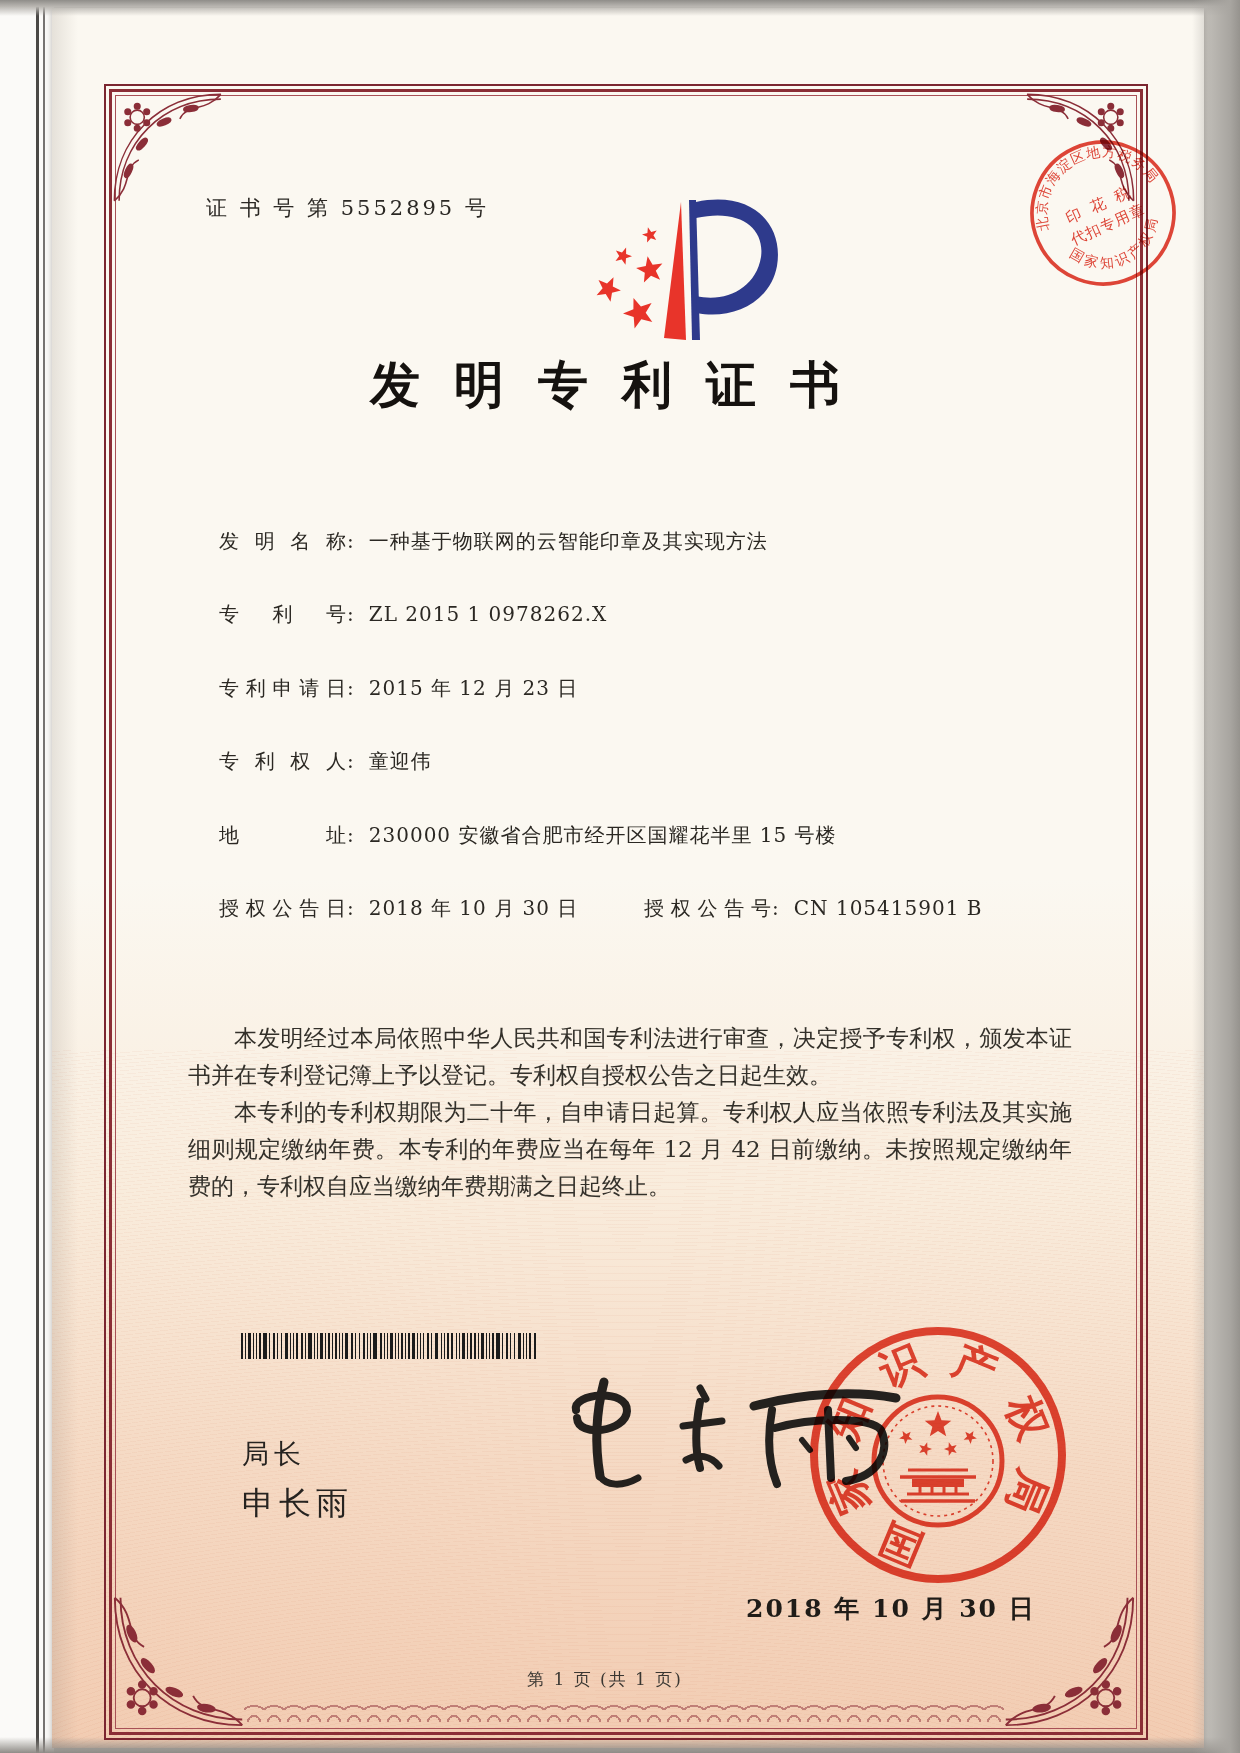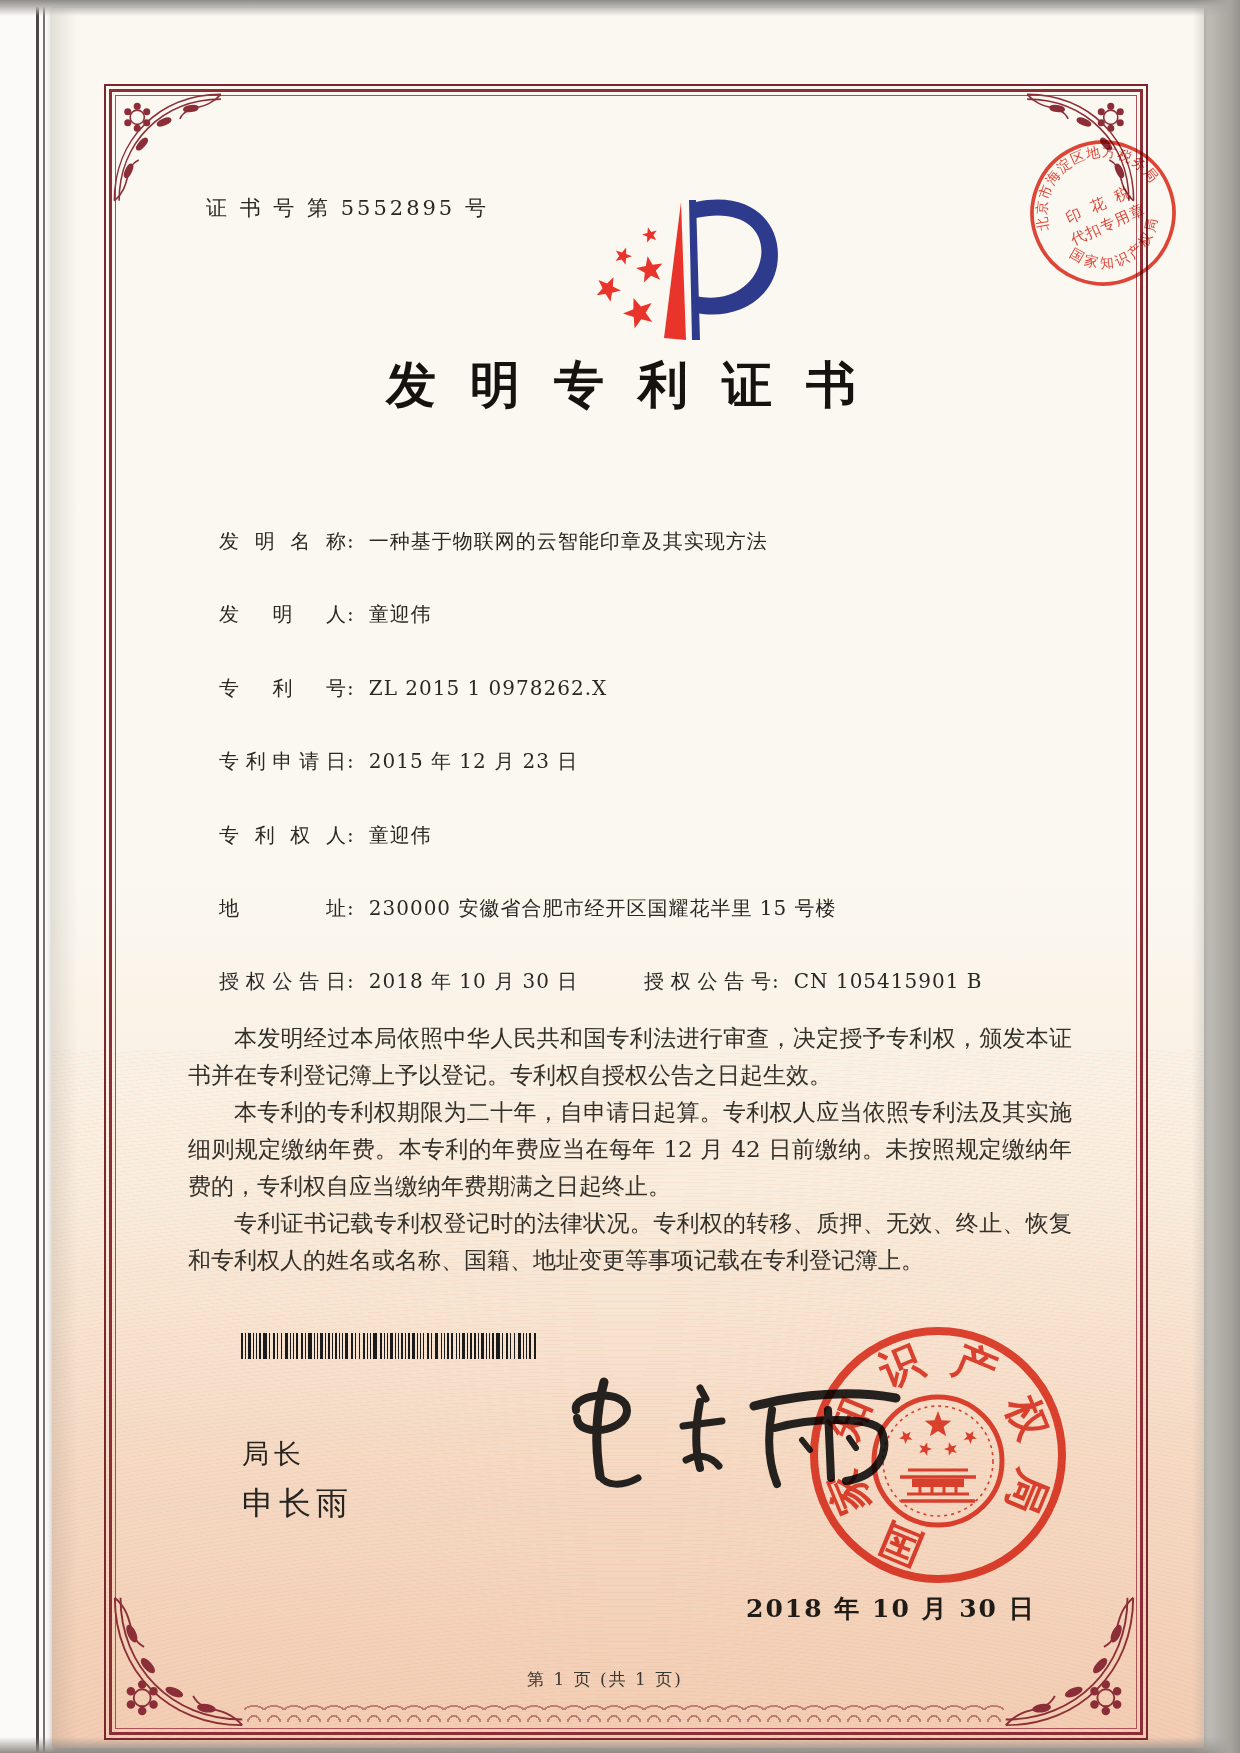"发明专利证书" .title { padding-left: 16px -> none }
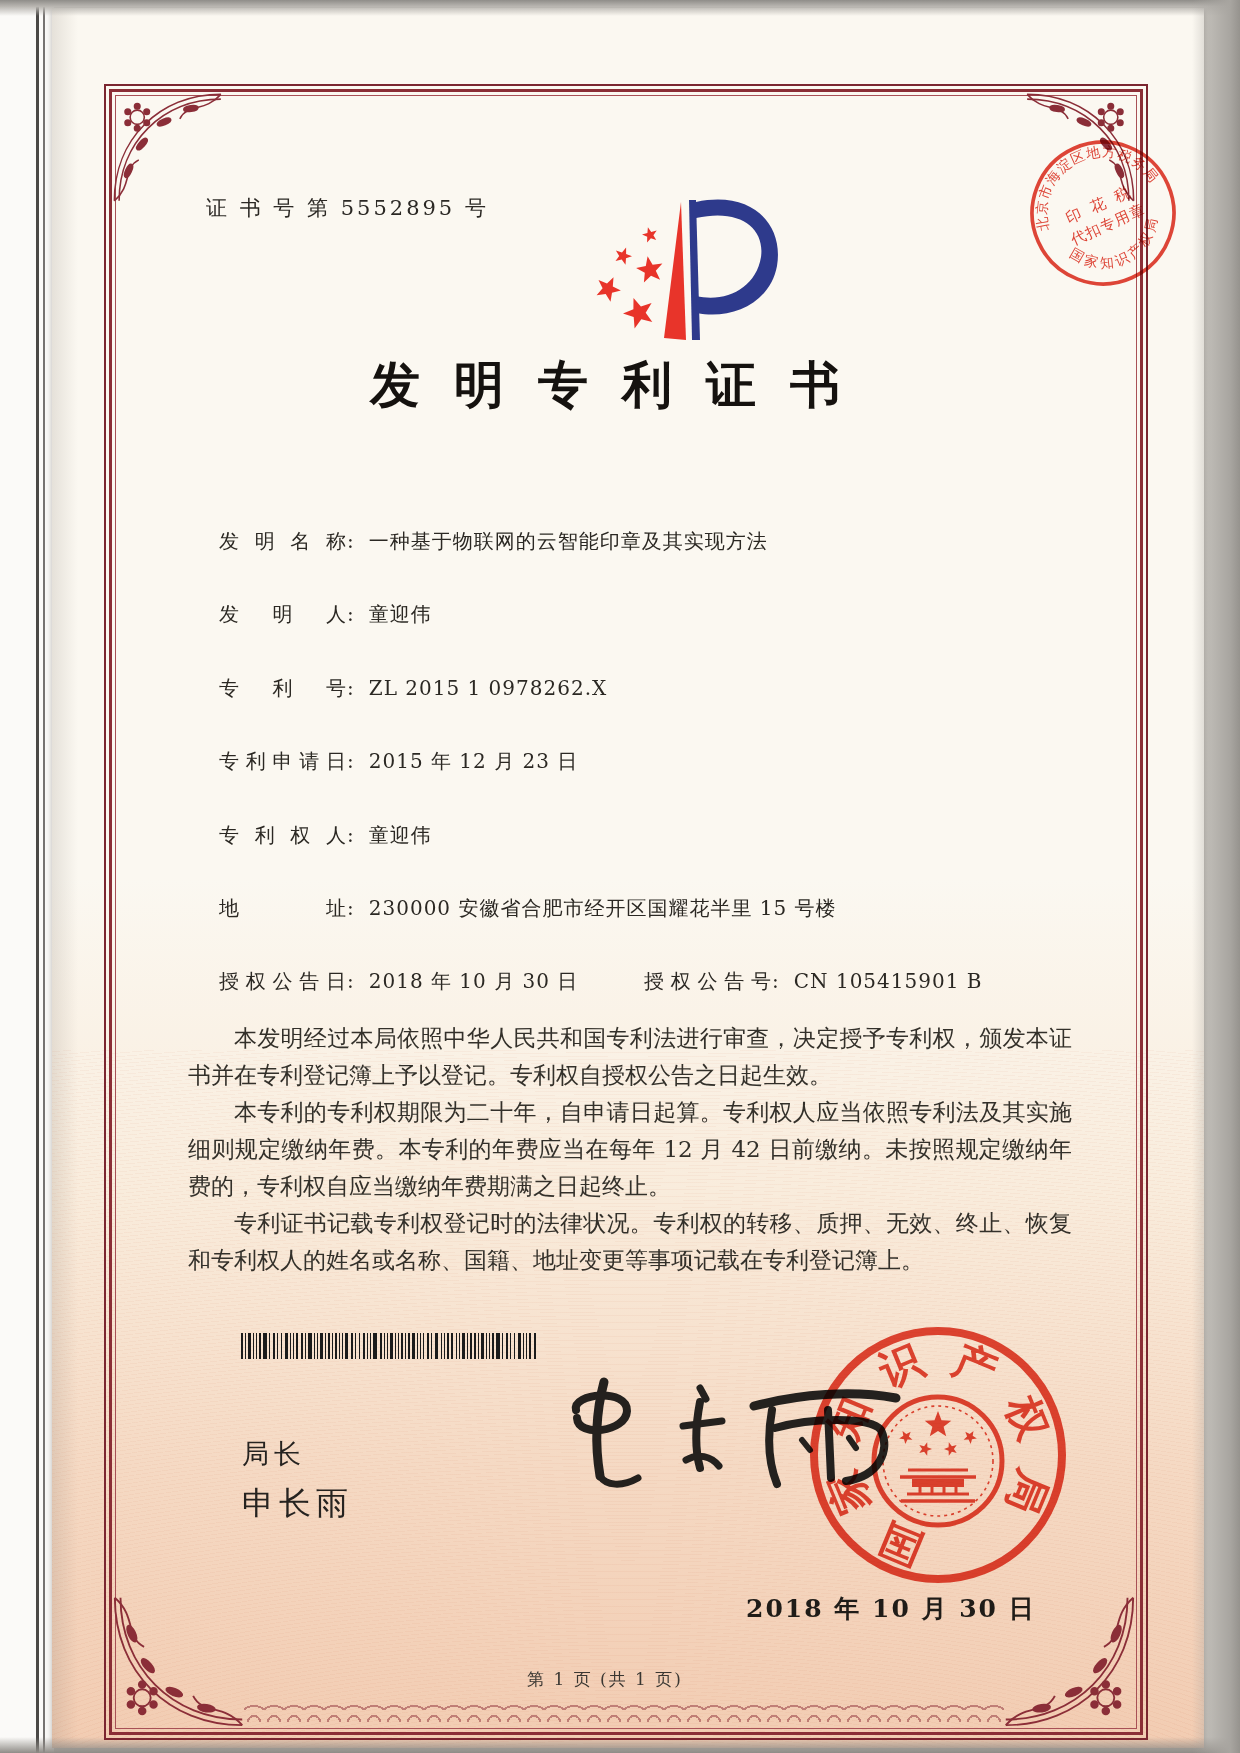"发明人: 童迎伟" div.frow { html: <div><span>发明人</span><span>:</span><span>童迎伟</span></div> -> none }
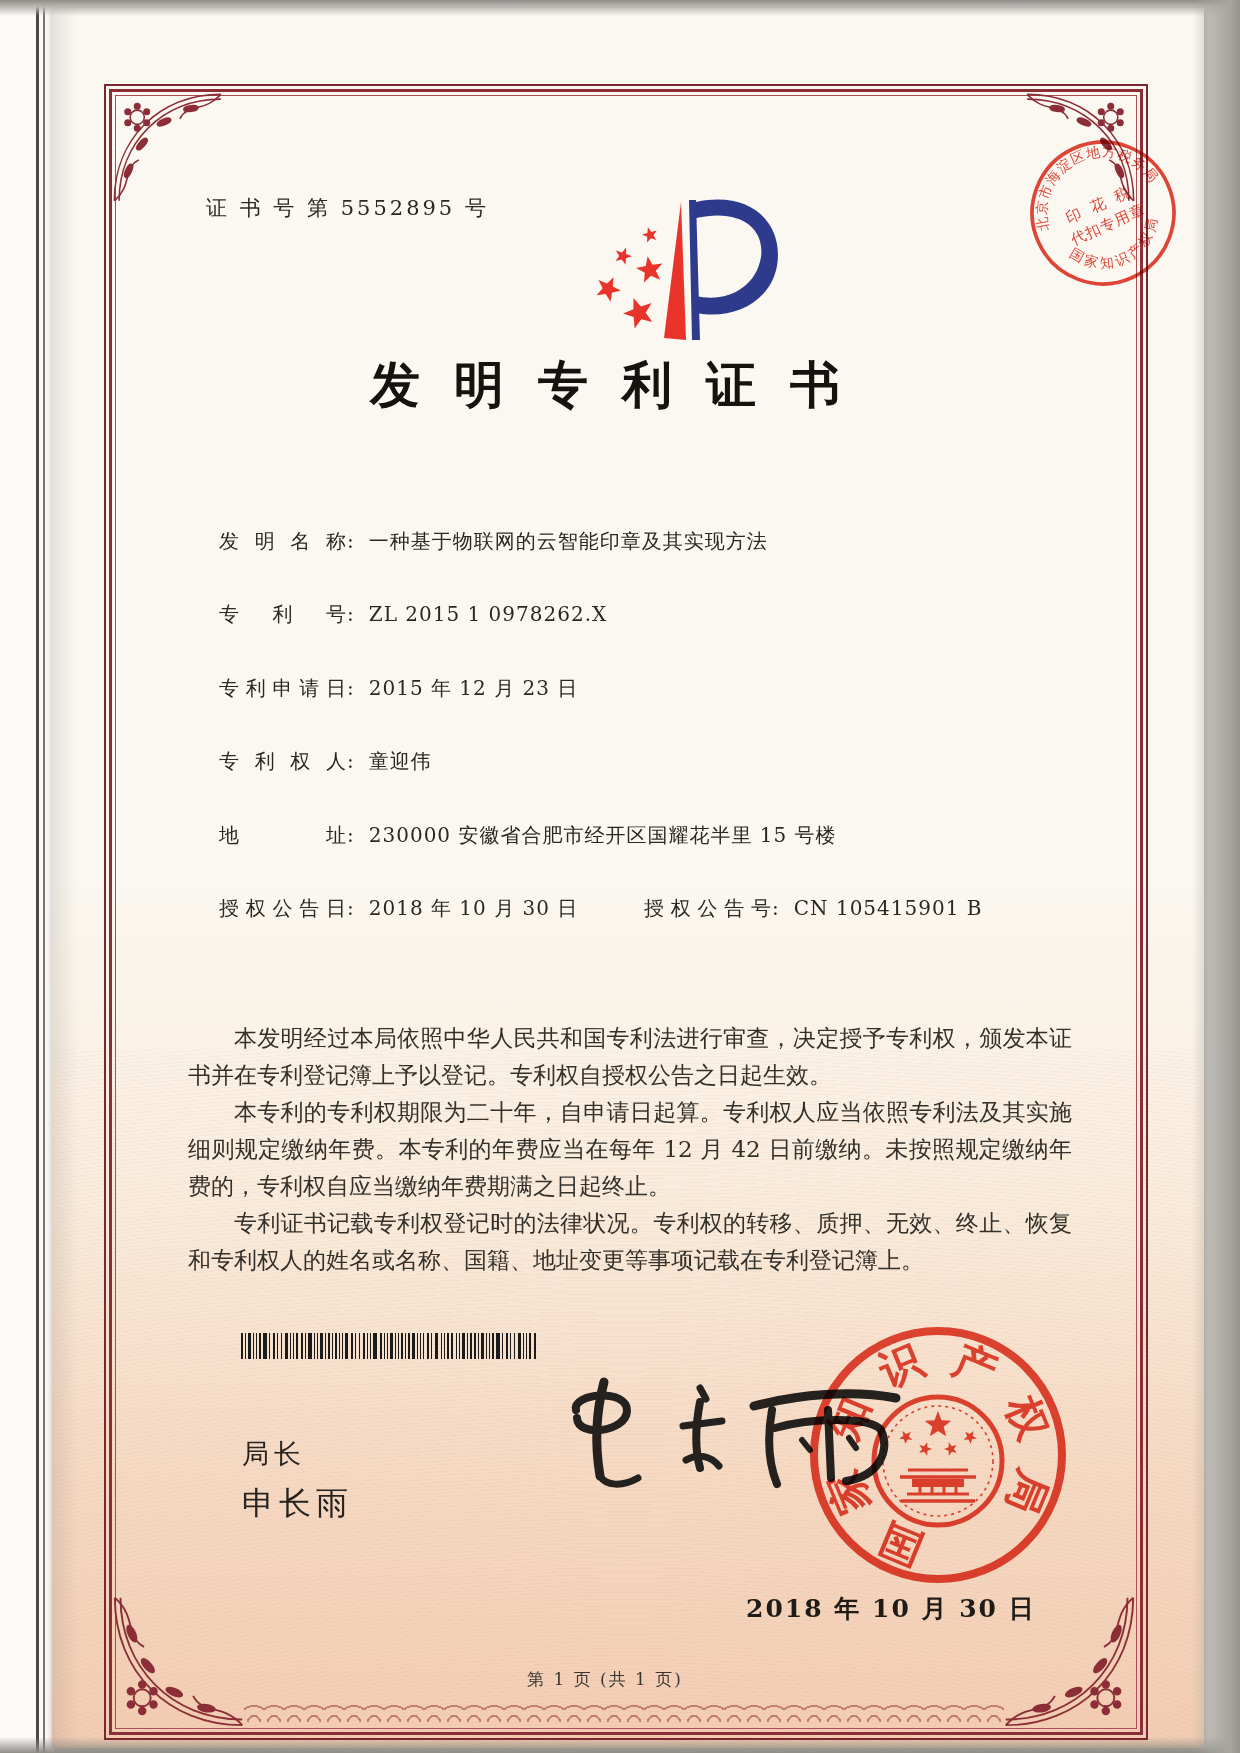"专利证书记载专利权登记时的法律状况。专利权的转移、质押、无效、终止、恢复和专利权" p { html: <p>专利证书记载专利权登记时的法律状况。专利权的转移、质押、无效、终止、恢复和专利权人的姓名或名称、国籍、地址变更等事项记载在专利登记簿上。</p> -> none }
